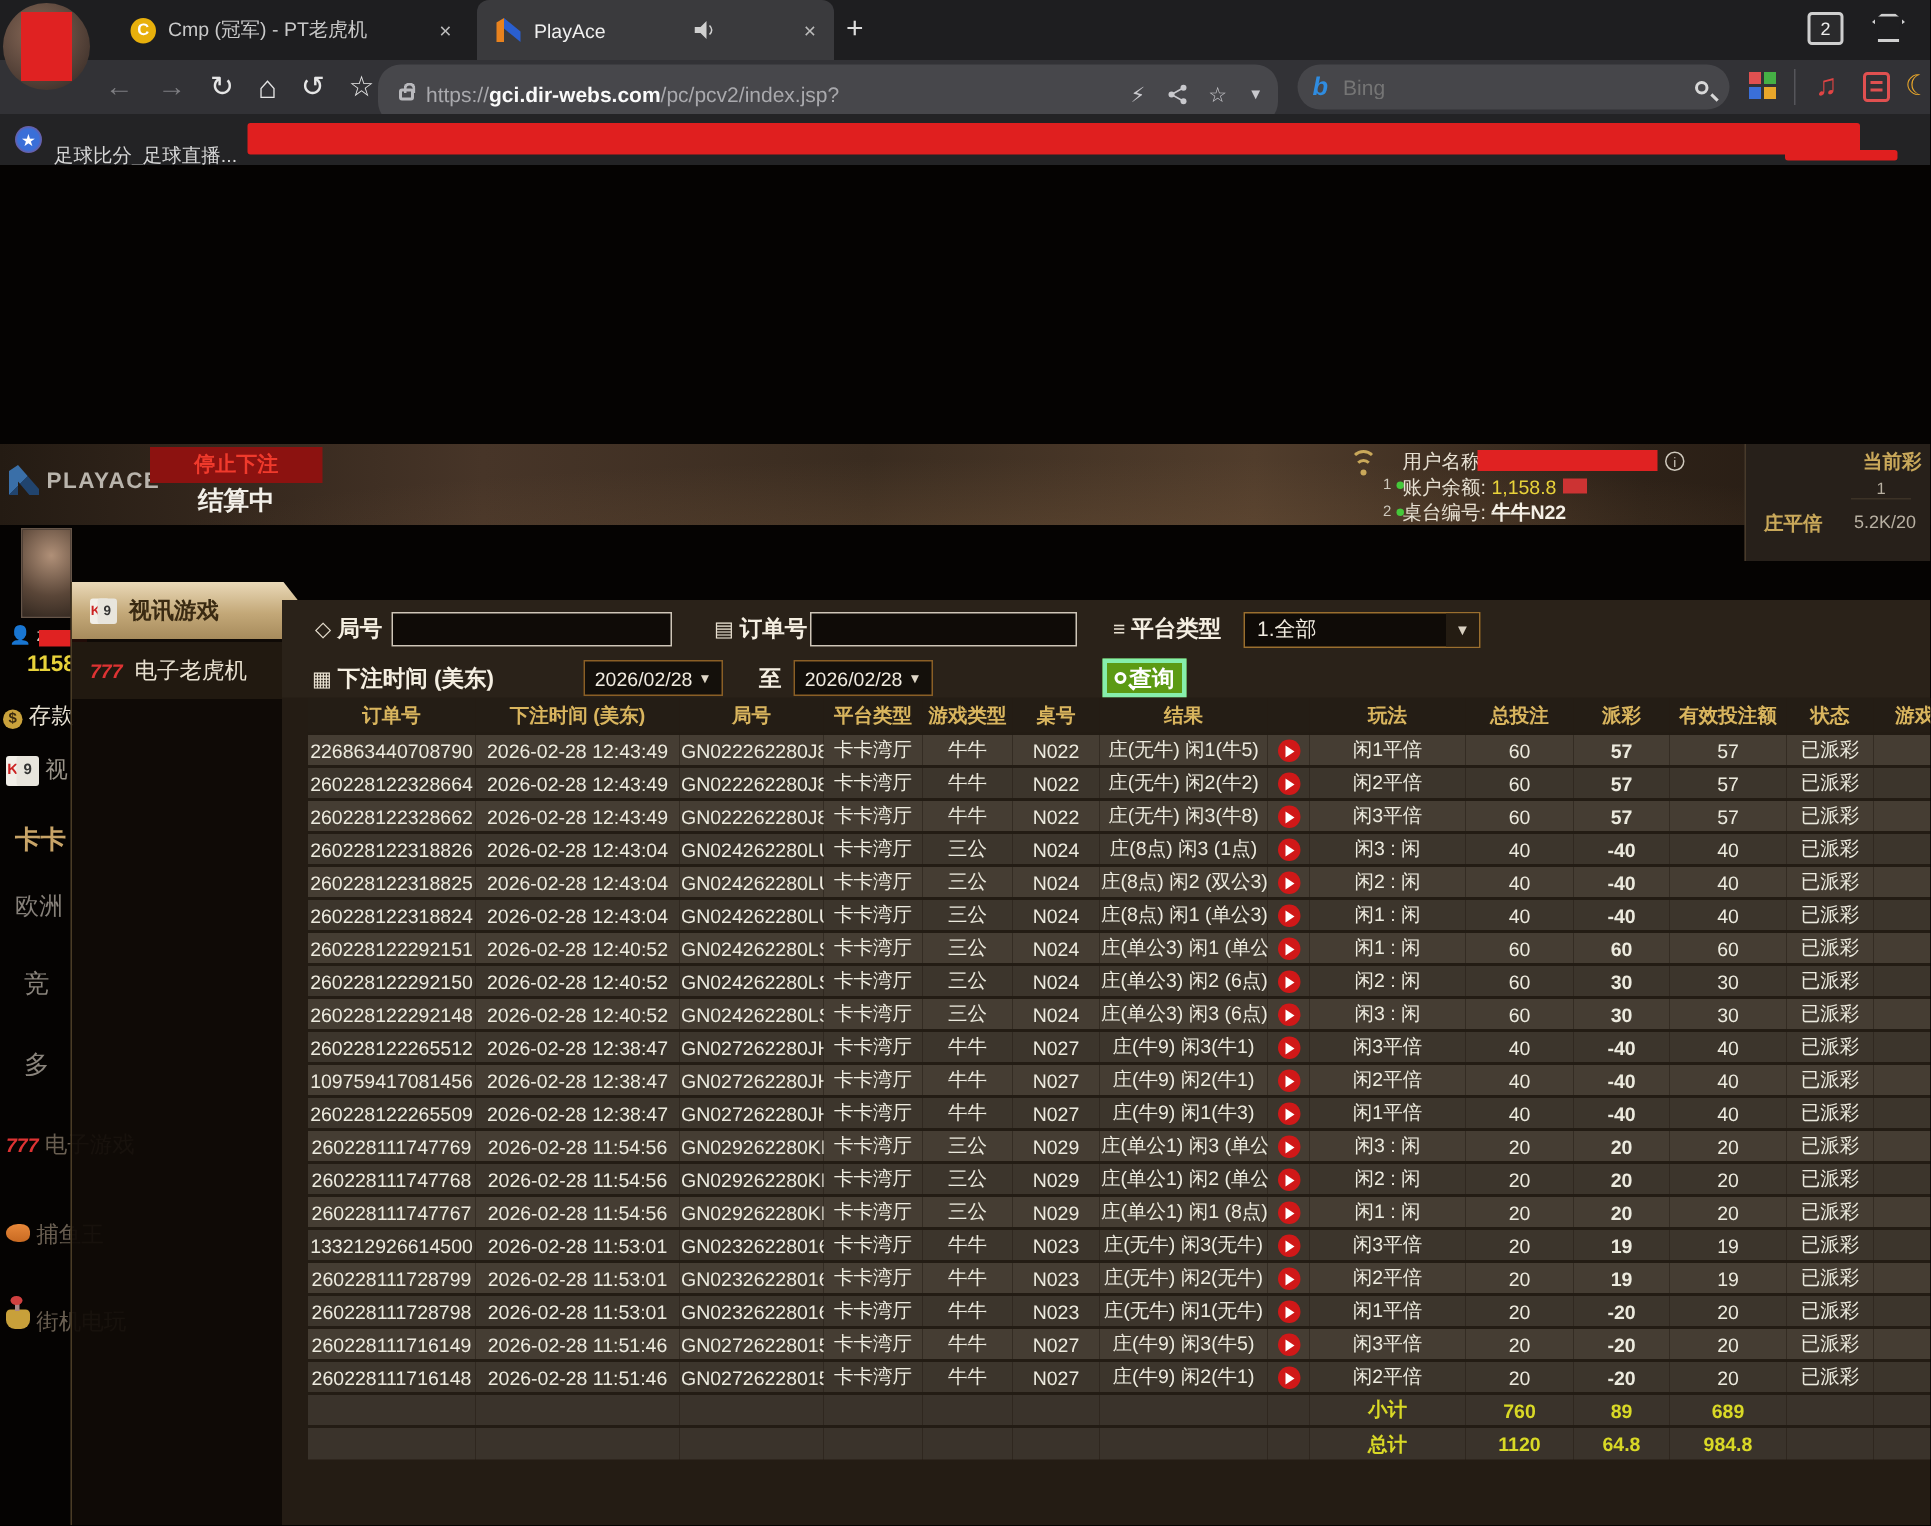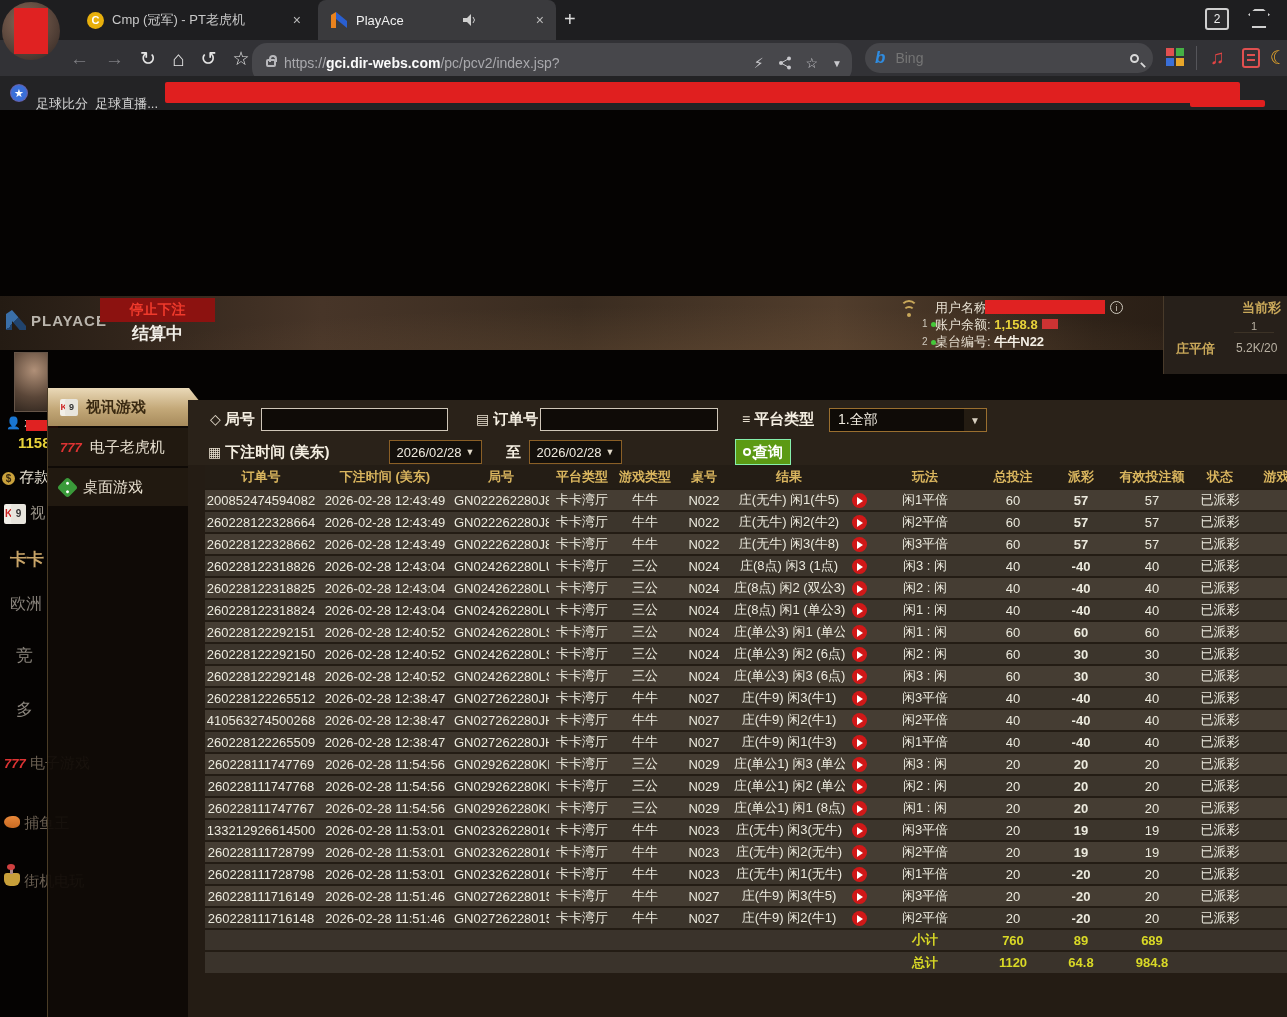"1,158.8" .uinfo .bal { font-weight: bold -> normal }
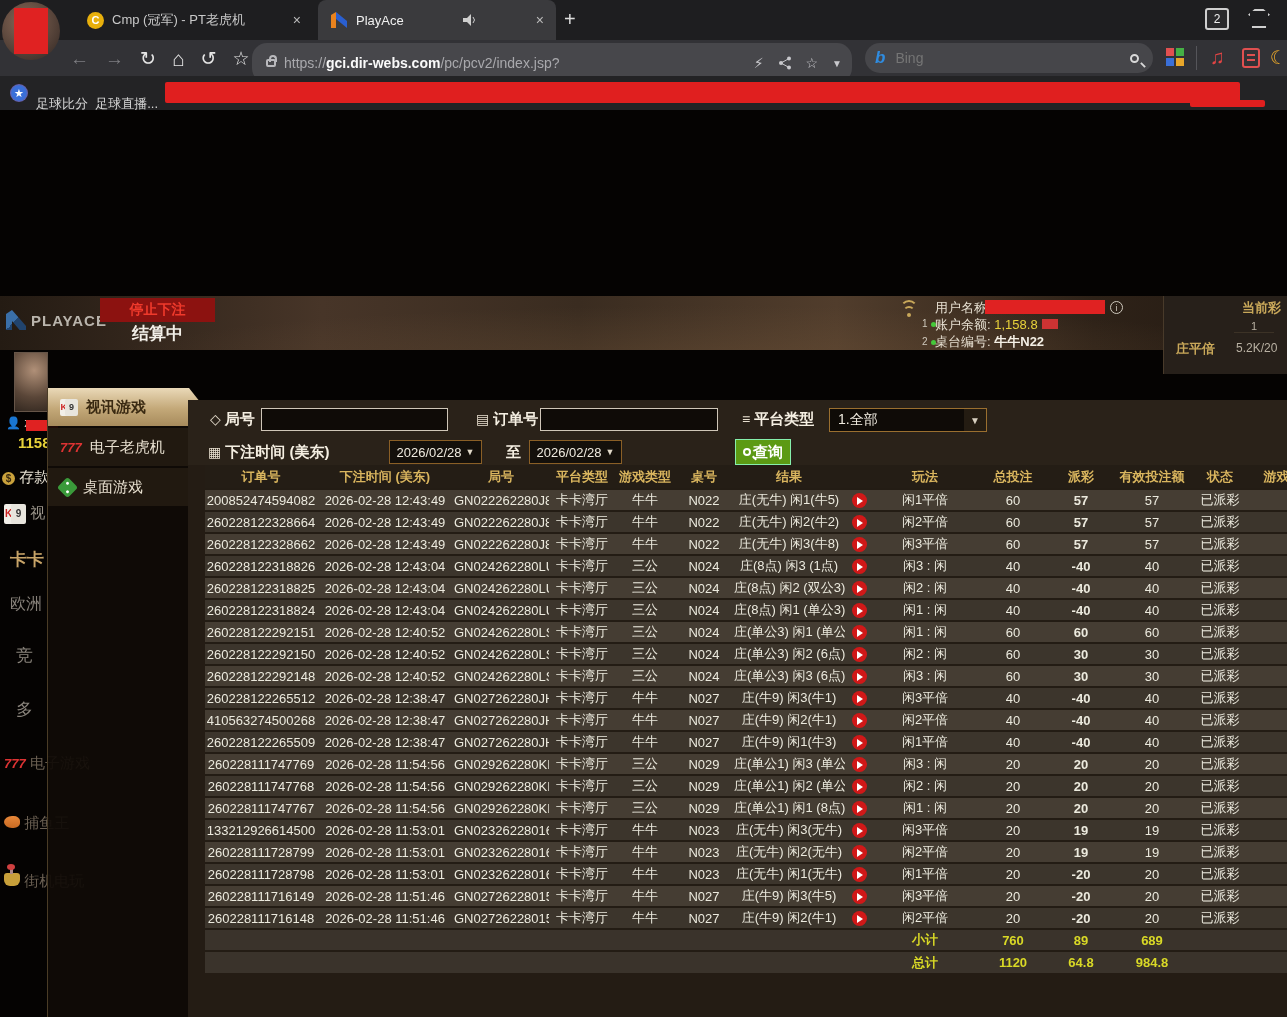"查询" .qbtn { border: 1px solid #86efac -> 3px solid #86efac }
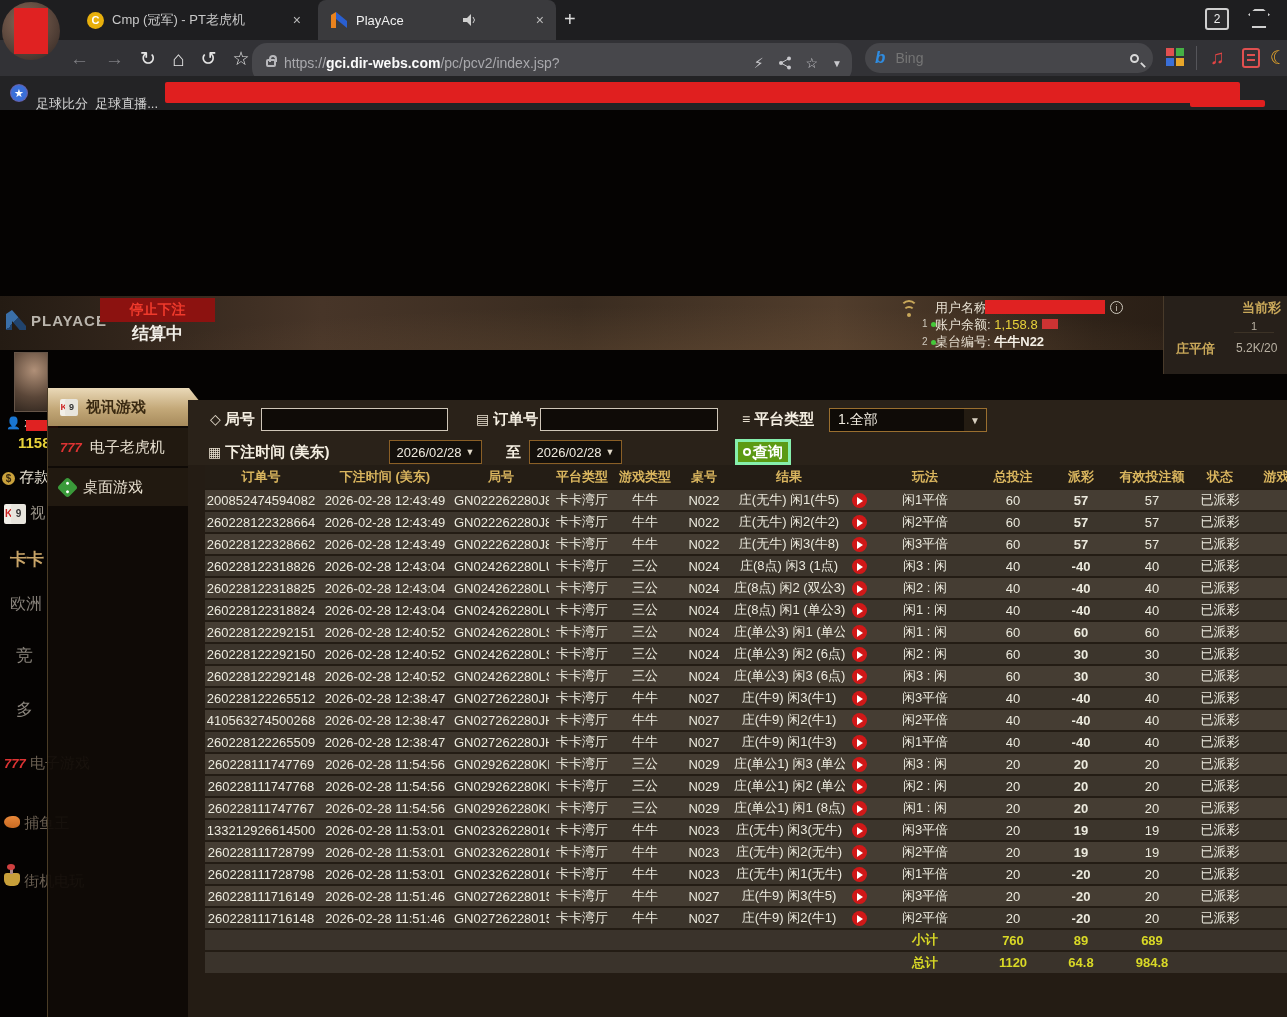"桌面游戏" div.sitem { html: <div> <span></span> <span>桌面游戏</span> </div> -> none }
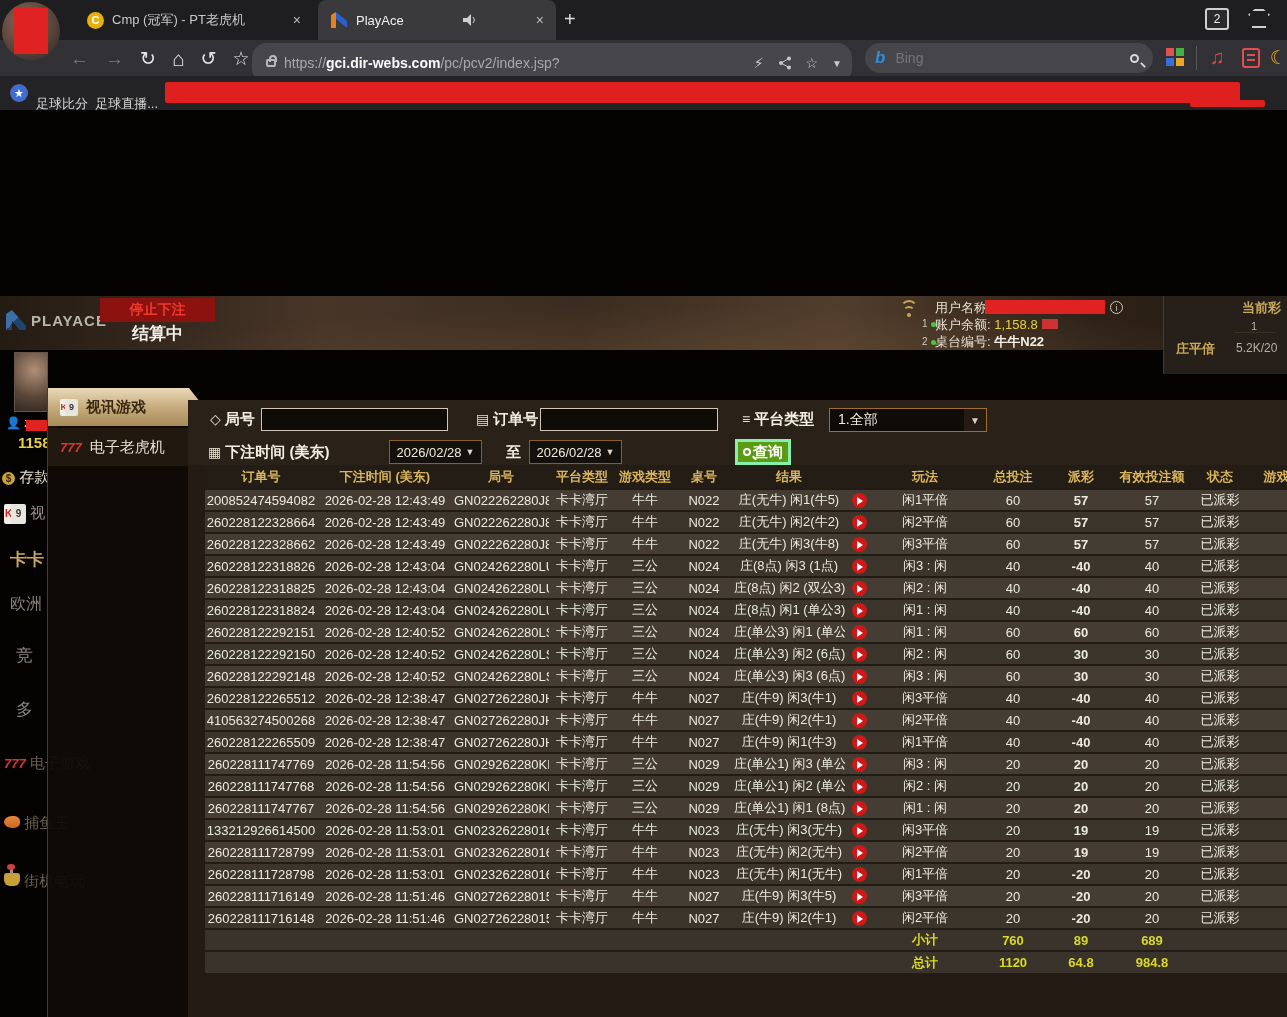"200852474594082" td { text: 200852474594082 -> 226863440708790 }
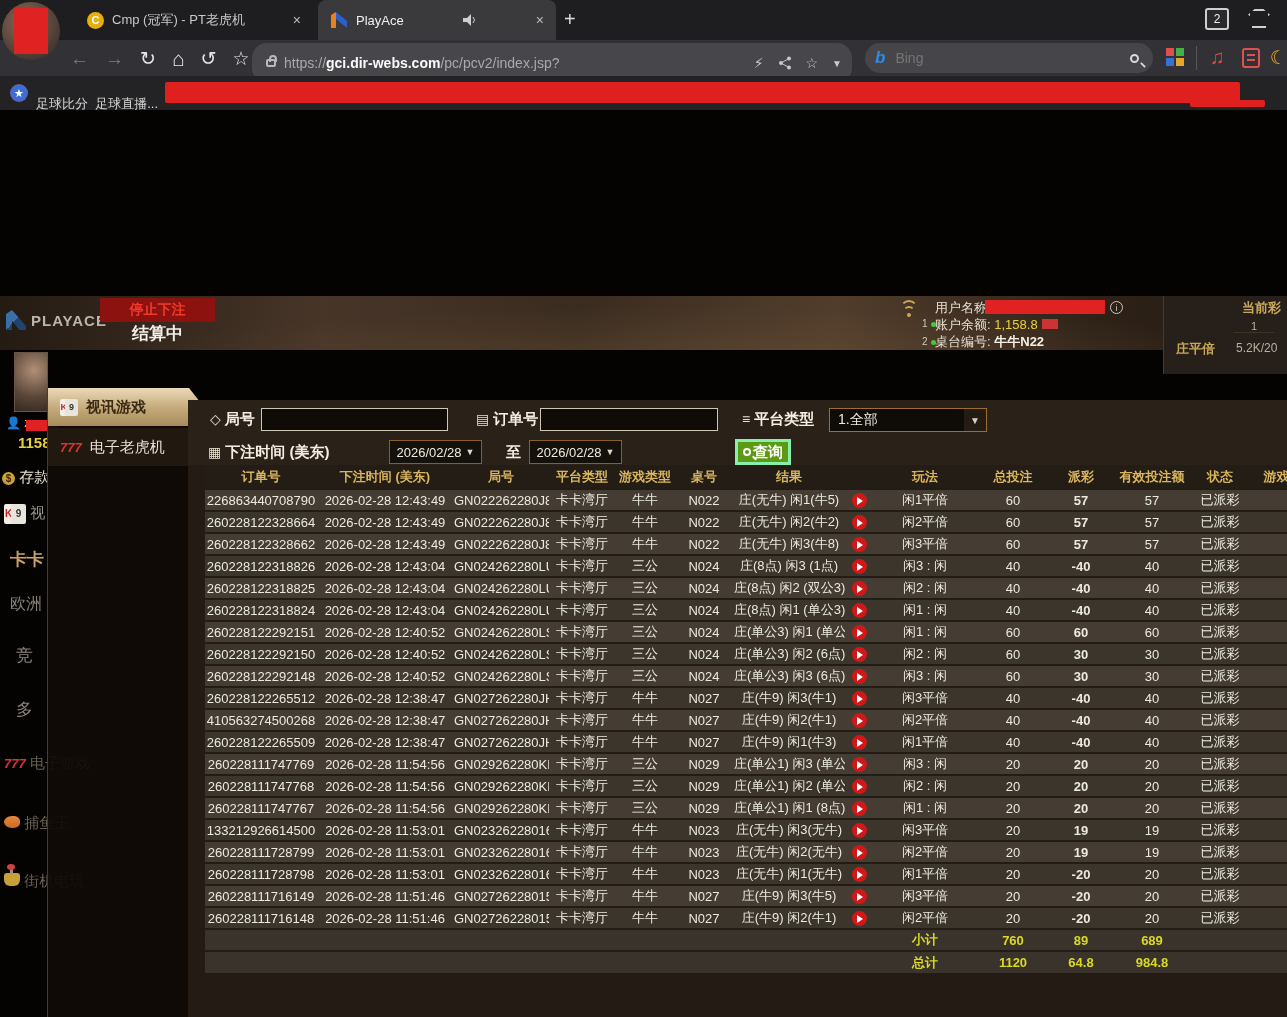"410563274500268" td { text: 410563274500268 -> 109759417081456 }
